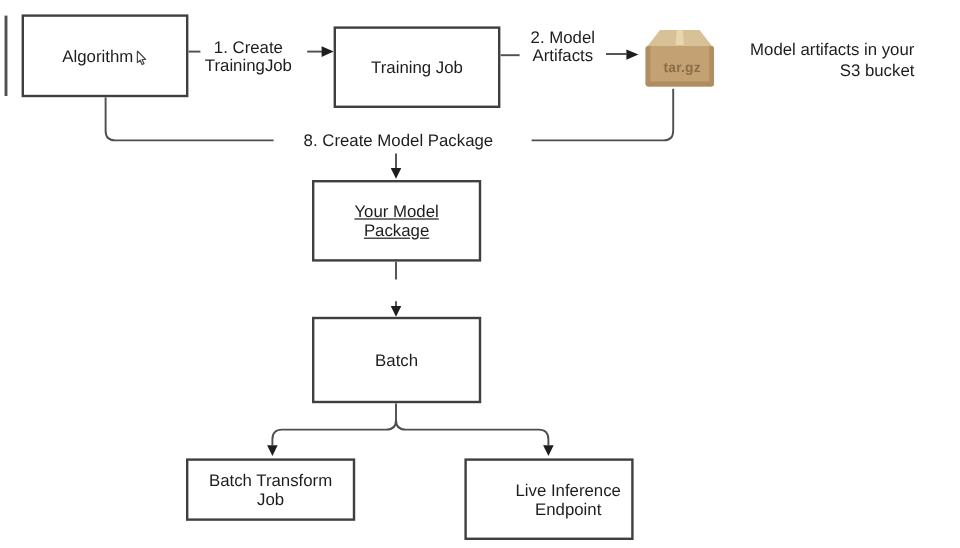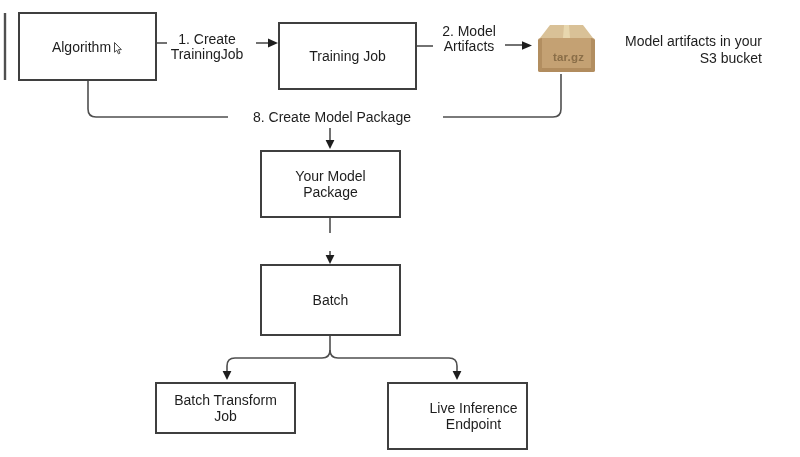"Your Model Package" .n-package { text-decoration: none -> underline }
